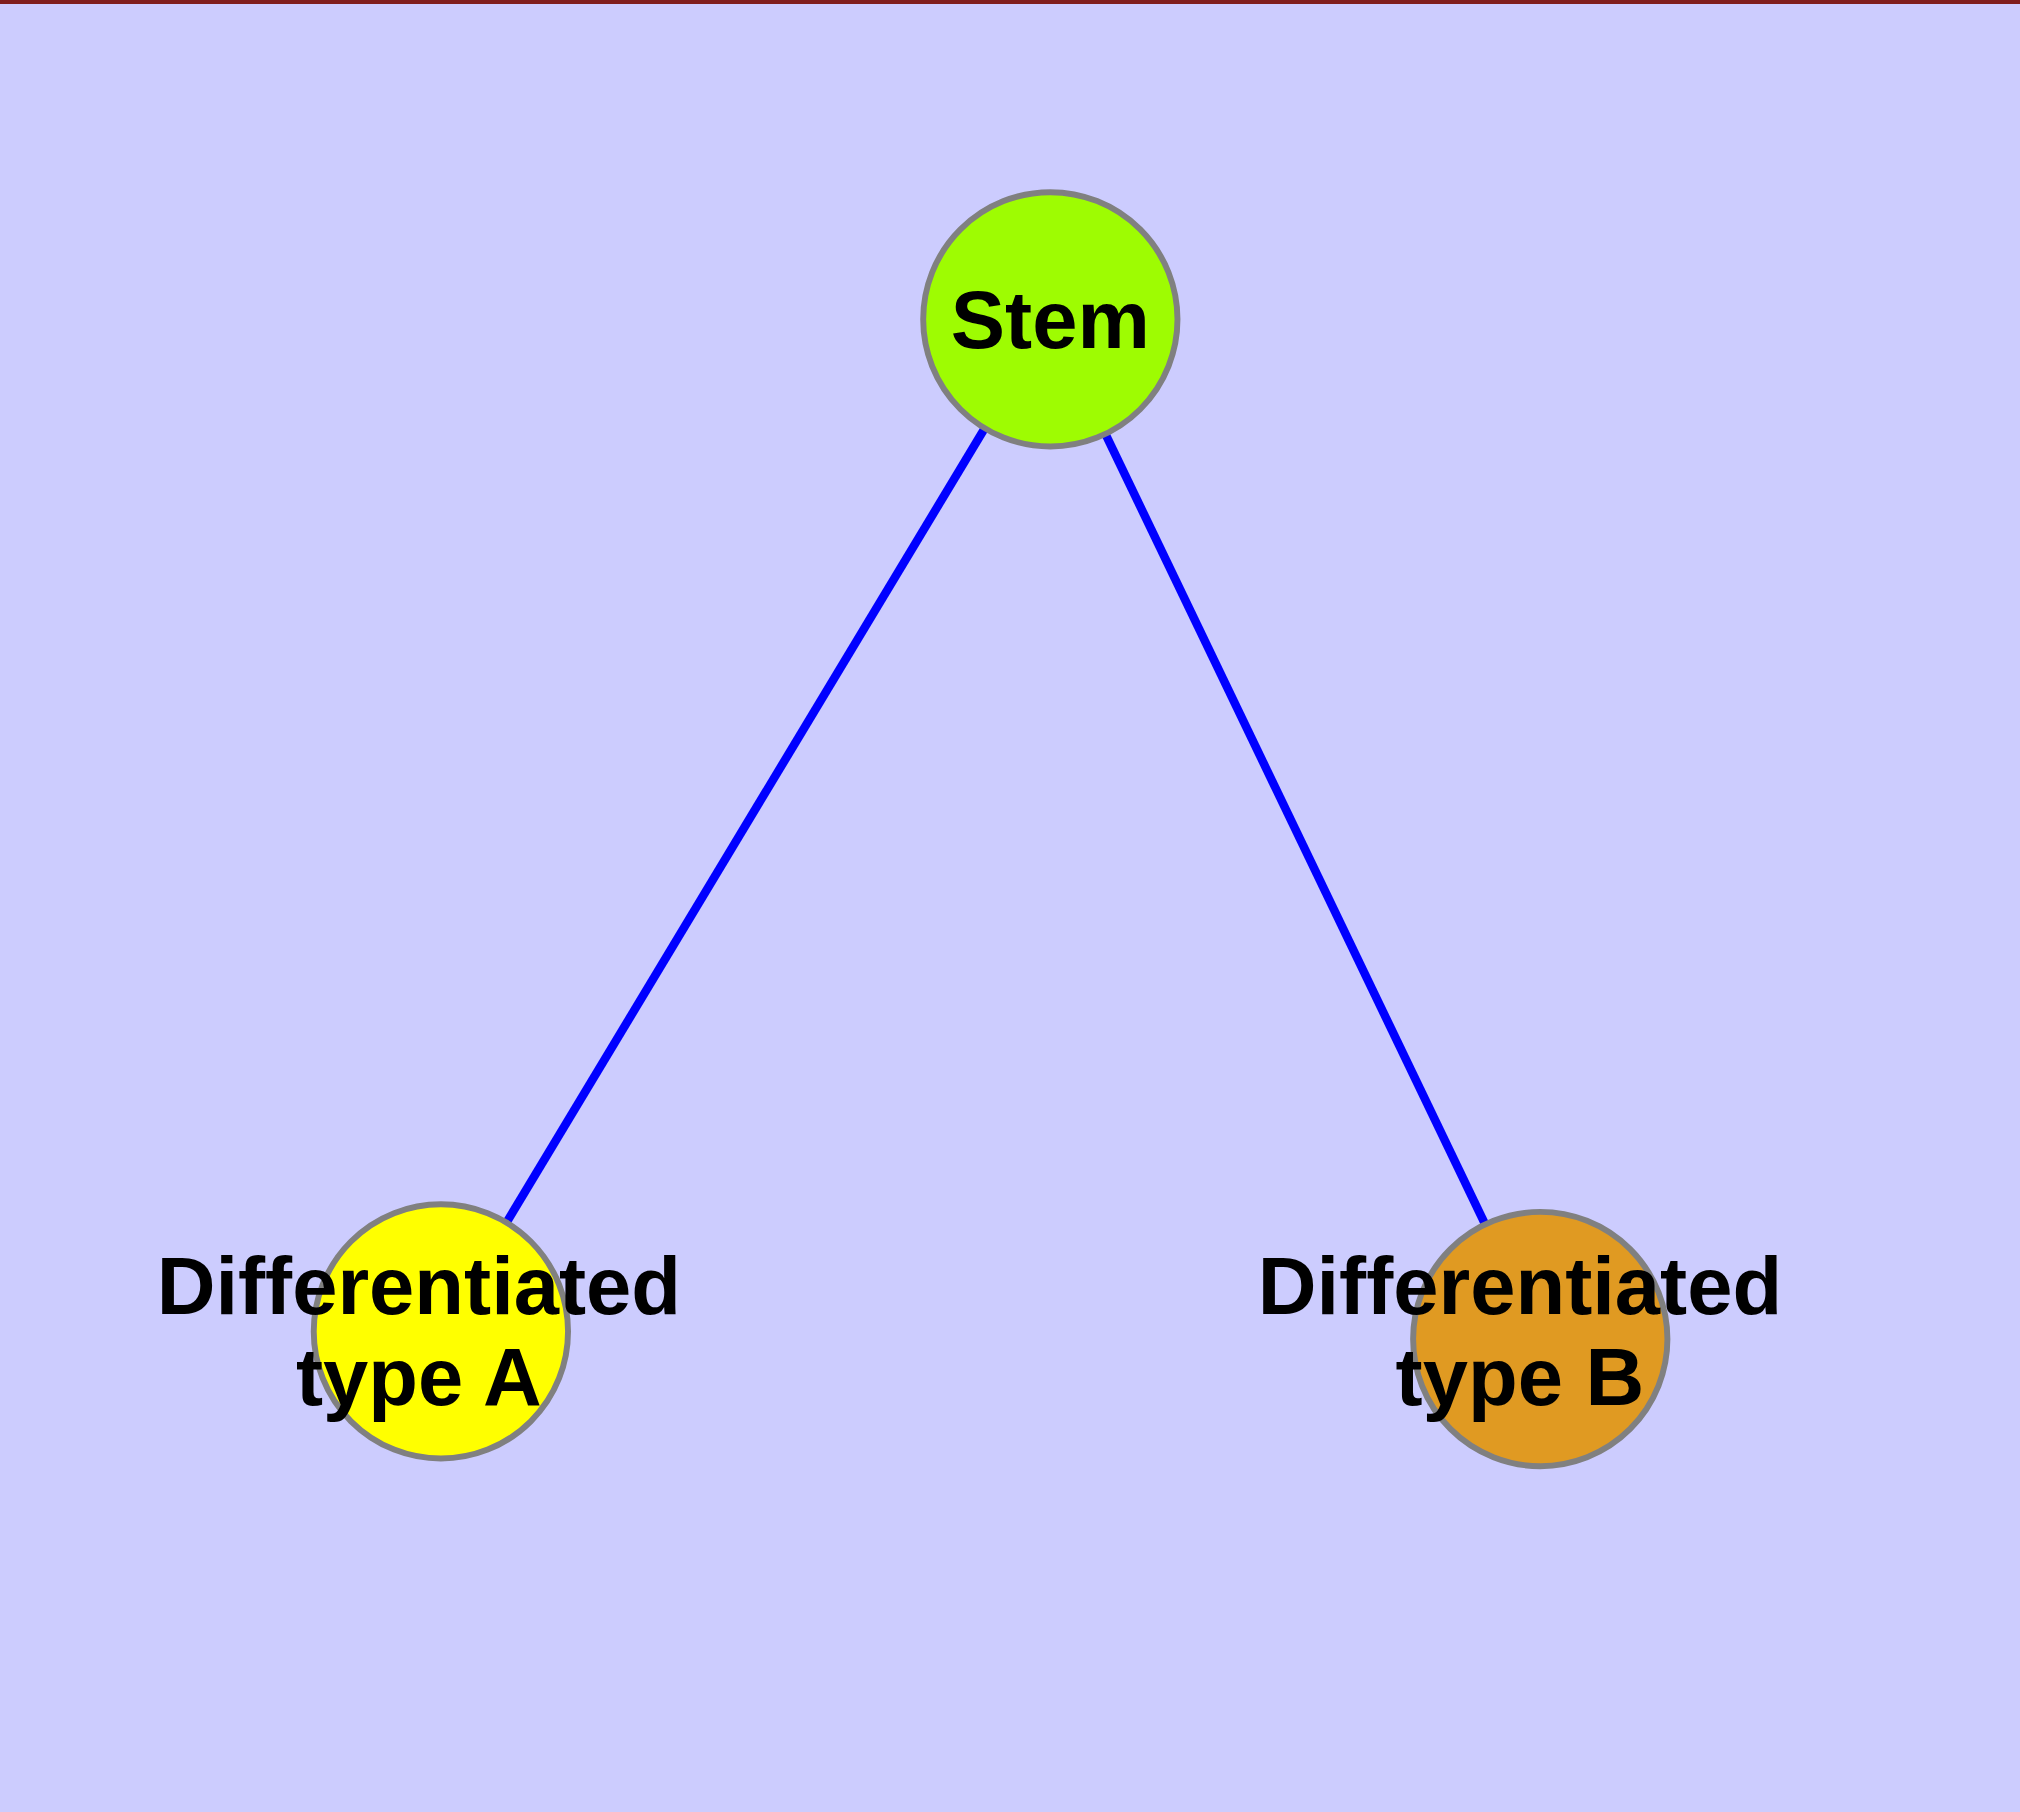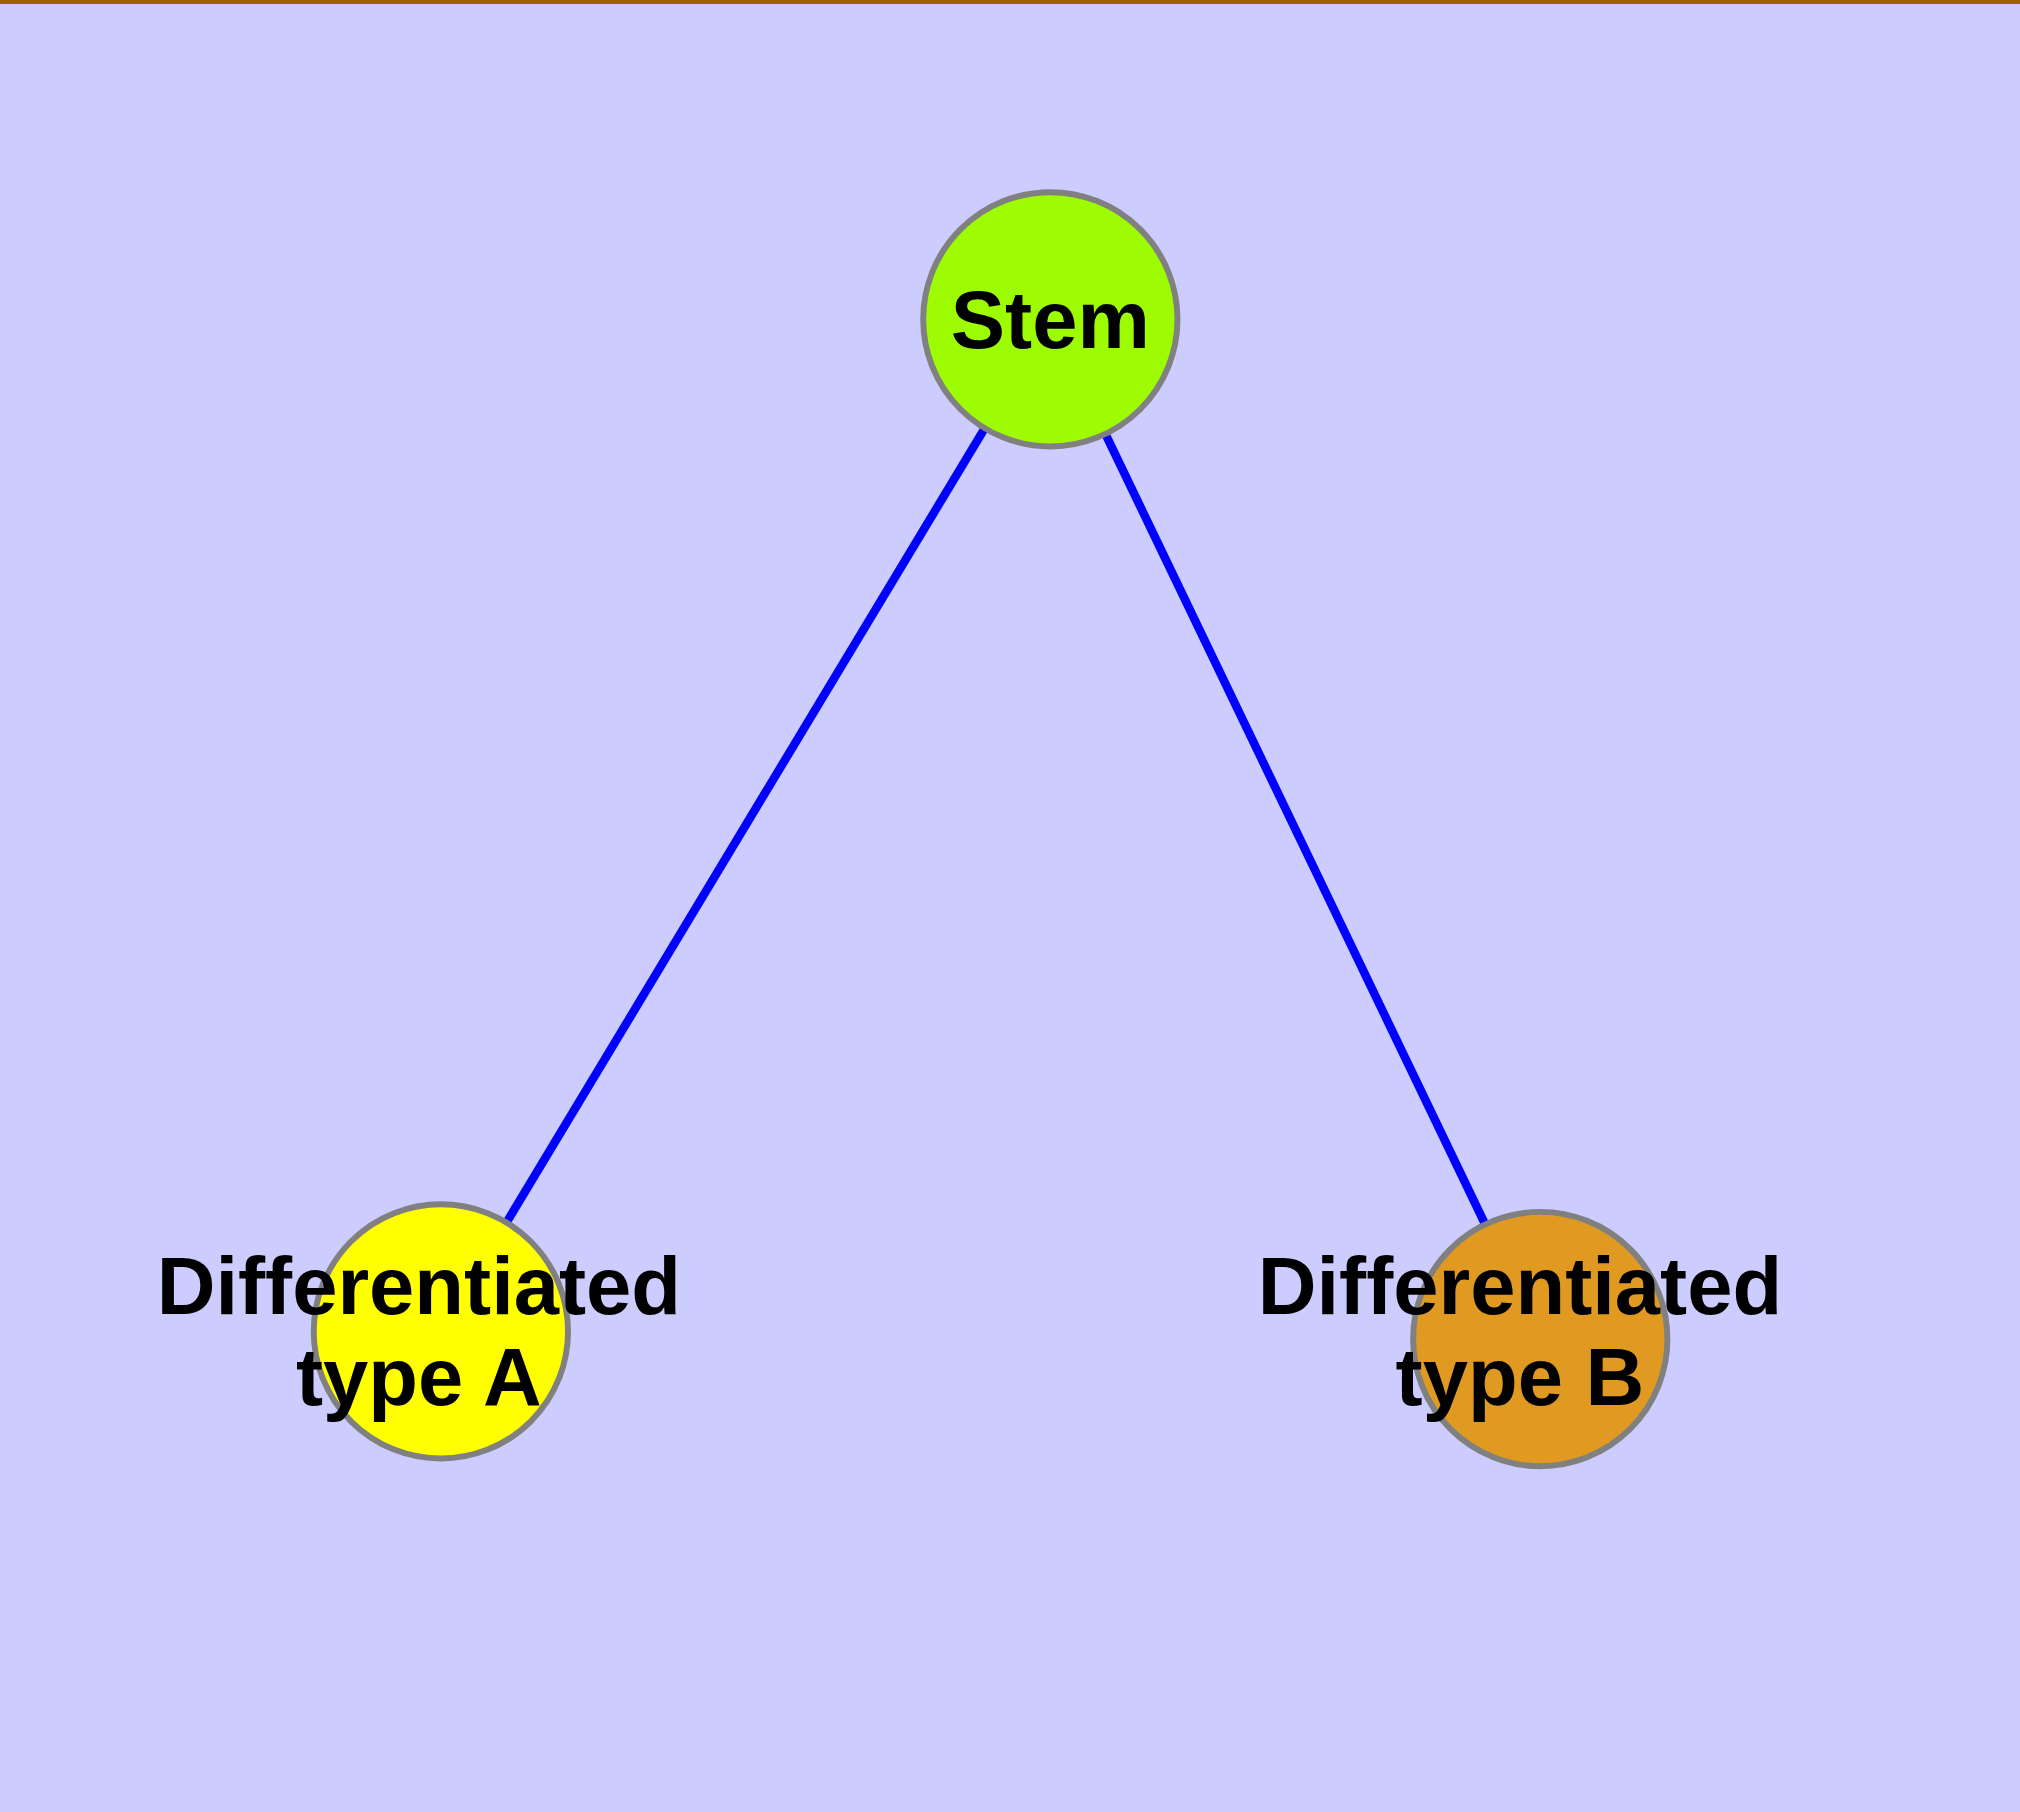"Stem" div { background: #a16207 -> #7f1d1d }
